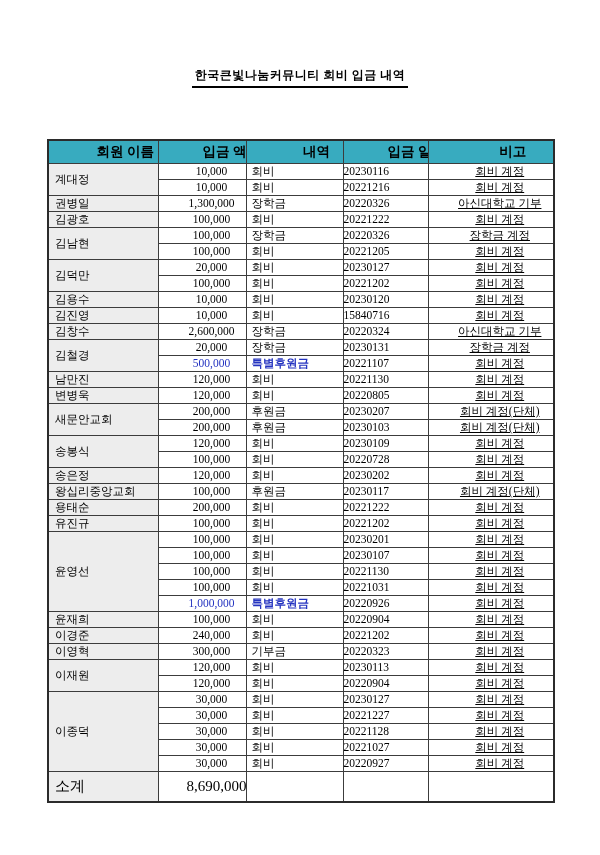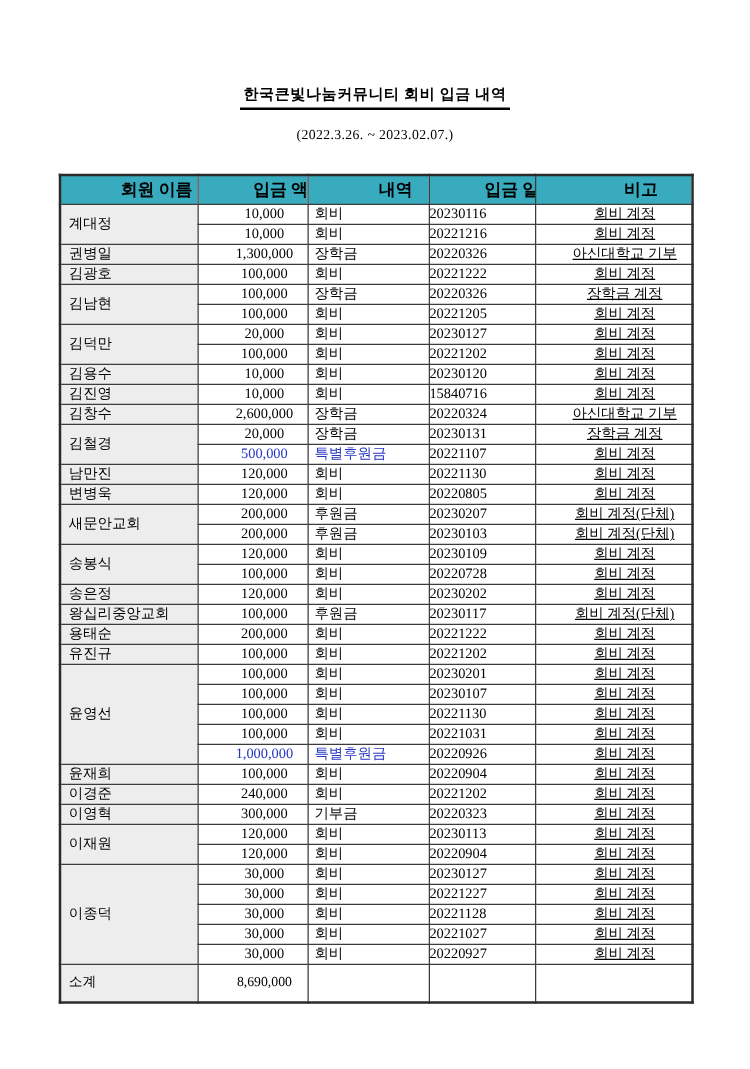"(2022.3.26. ~ 2023.02.07.)" div.doc-subtitle { html: <div>(2022.3.26. ~ 2023.02.07.)</div> -> none }
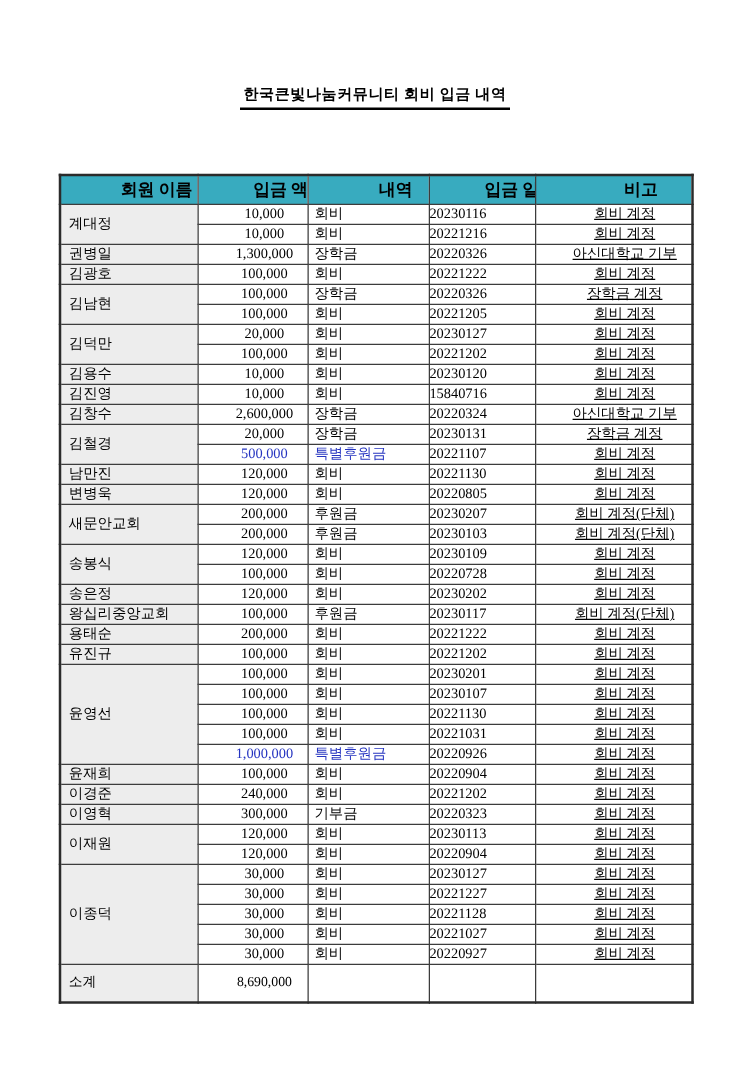"특별후원금" .fee-table td.hl-bold { font-weight: normal -> bold }
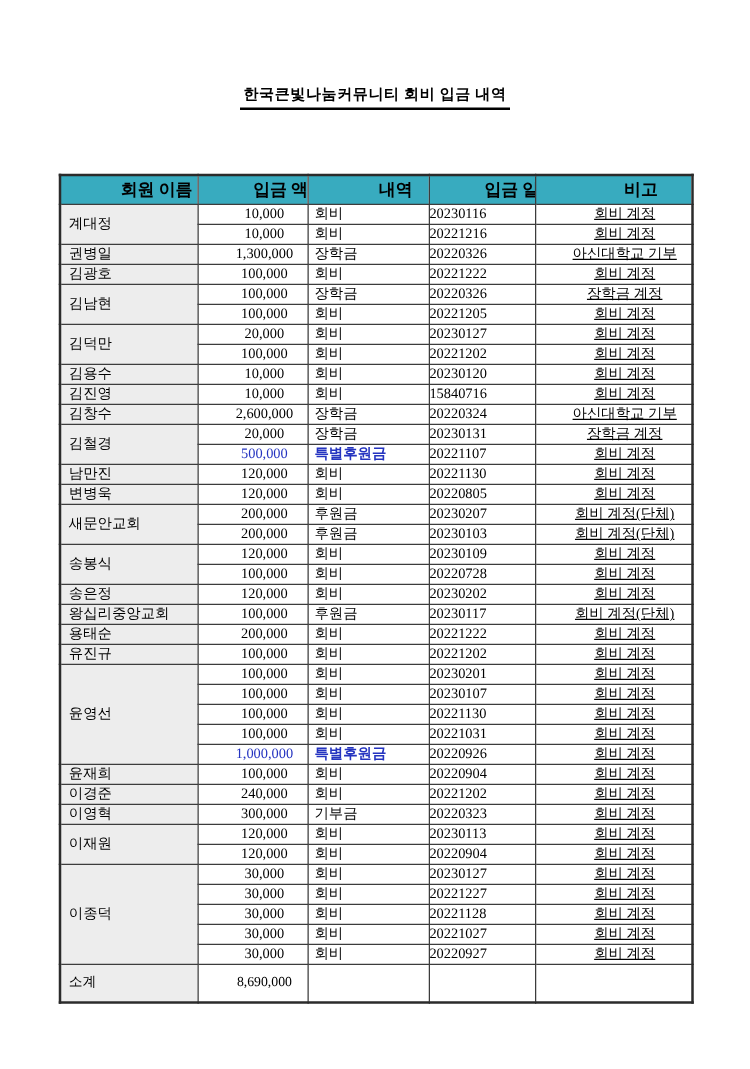"소계" .fee-table tr.total td { font-size: 11px -> 15px }
